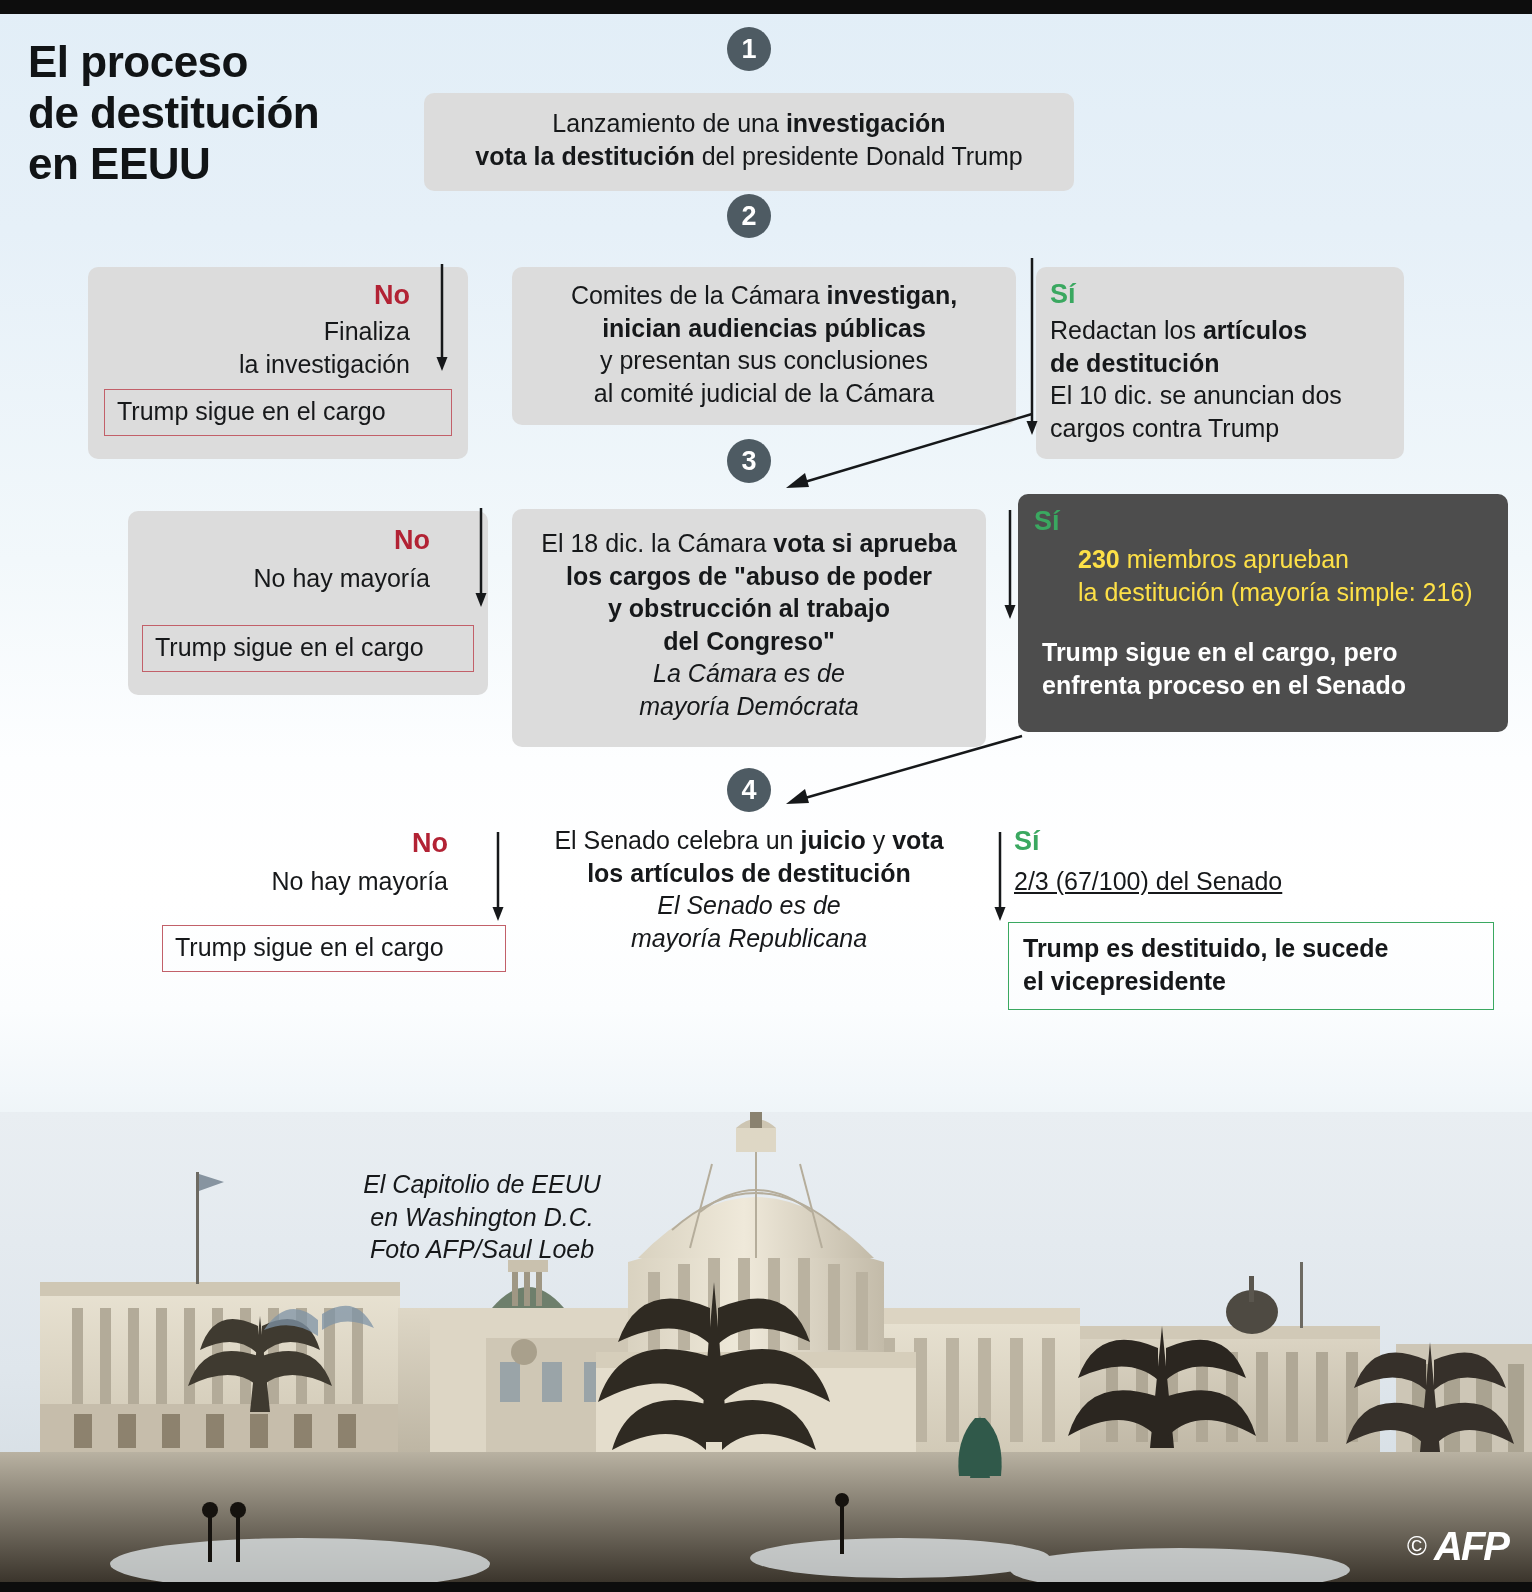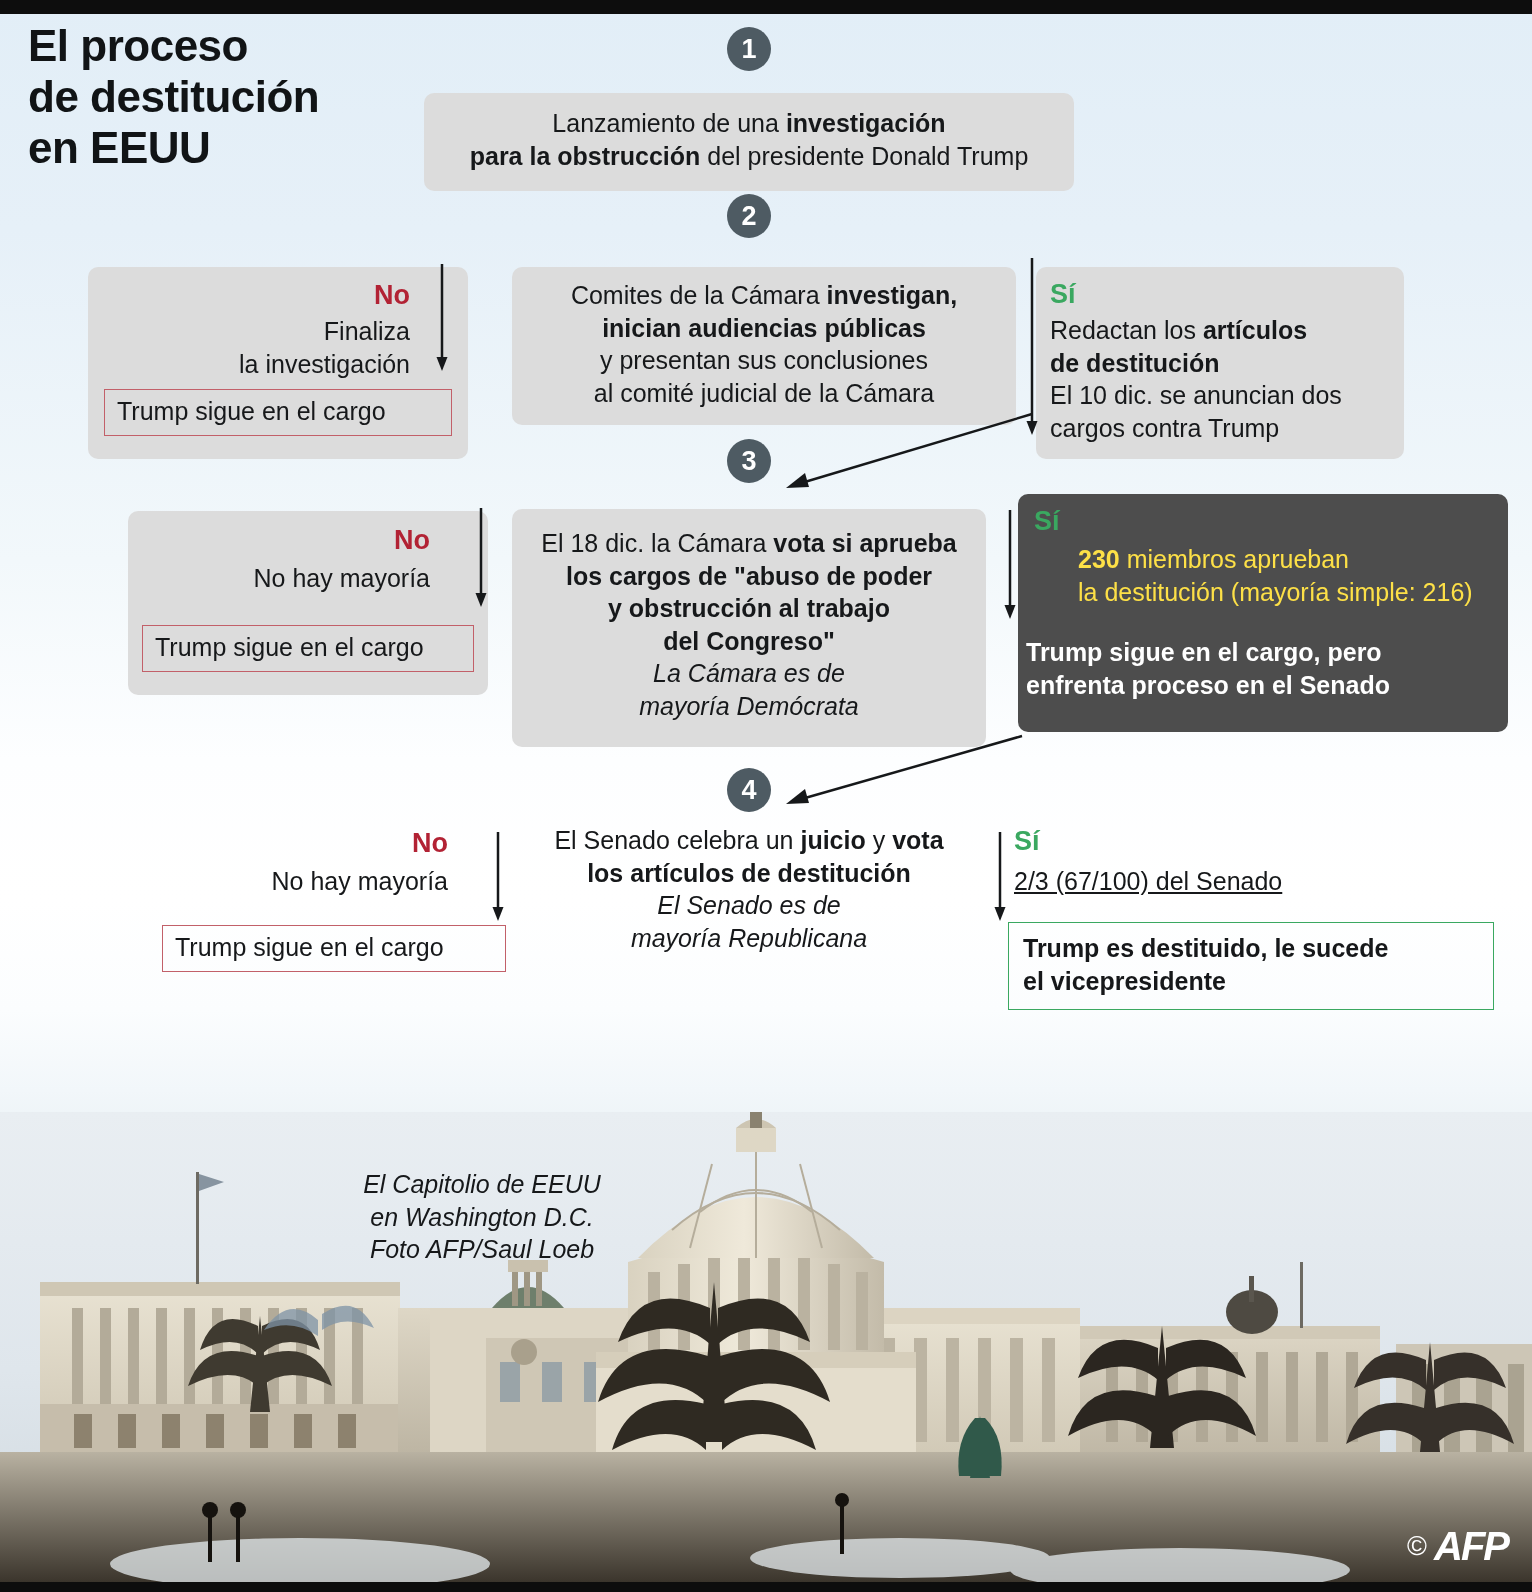"El proceso" .title { top: 20px -> 36px }
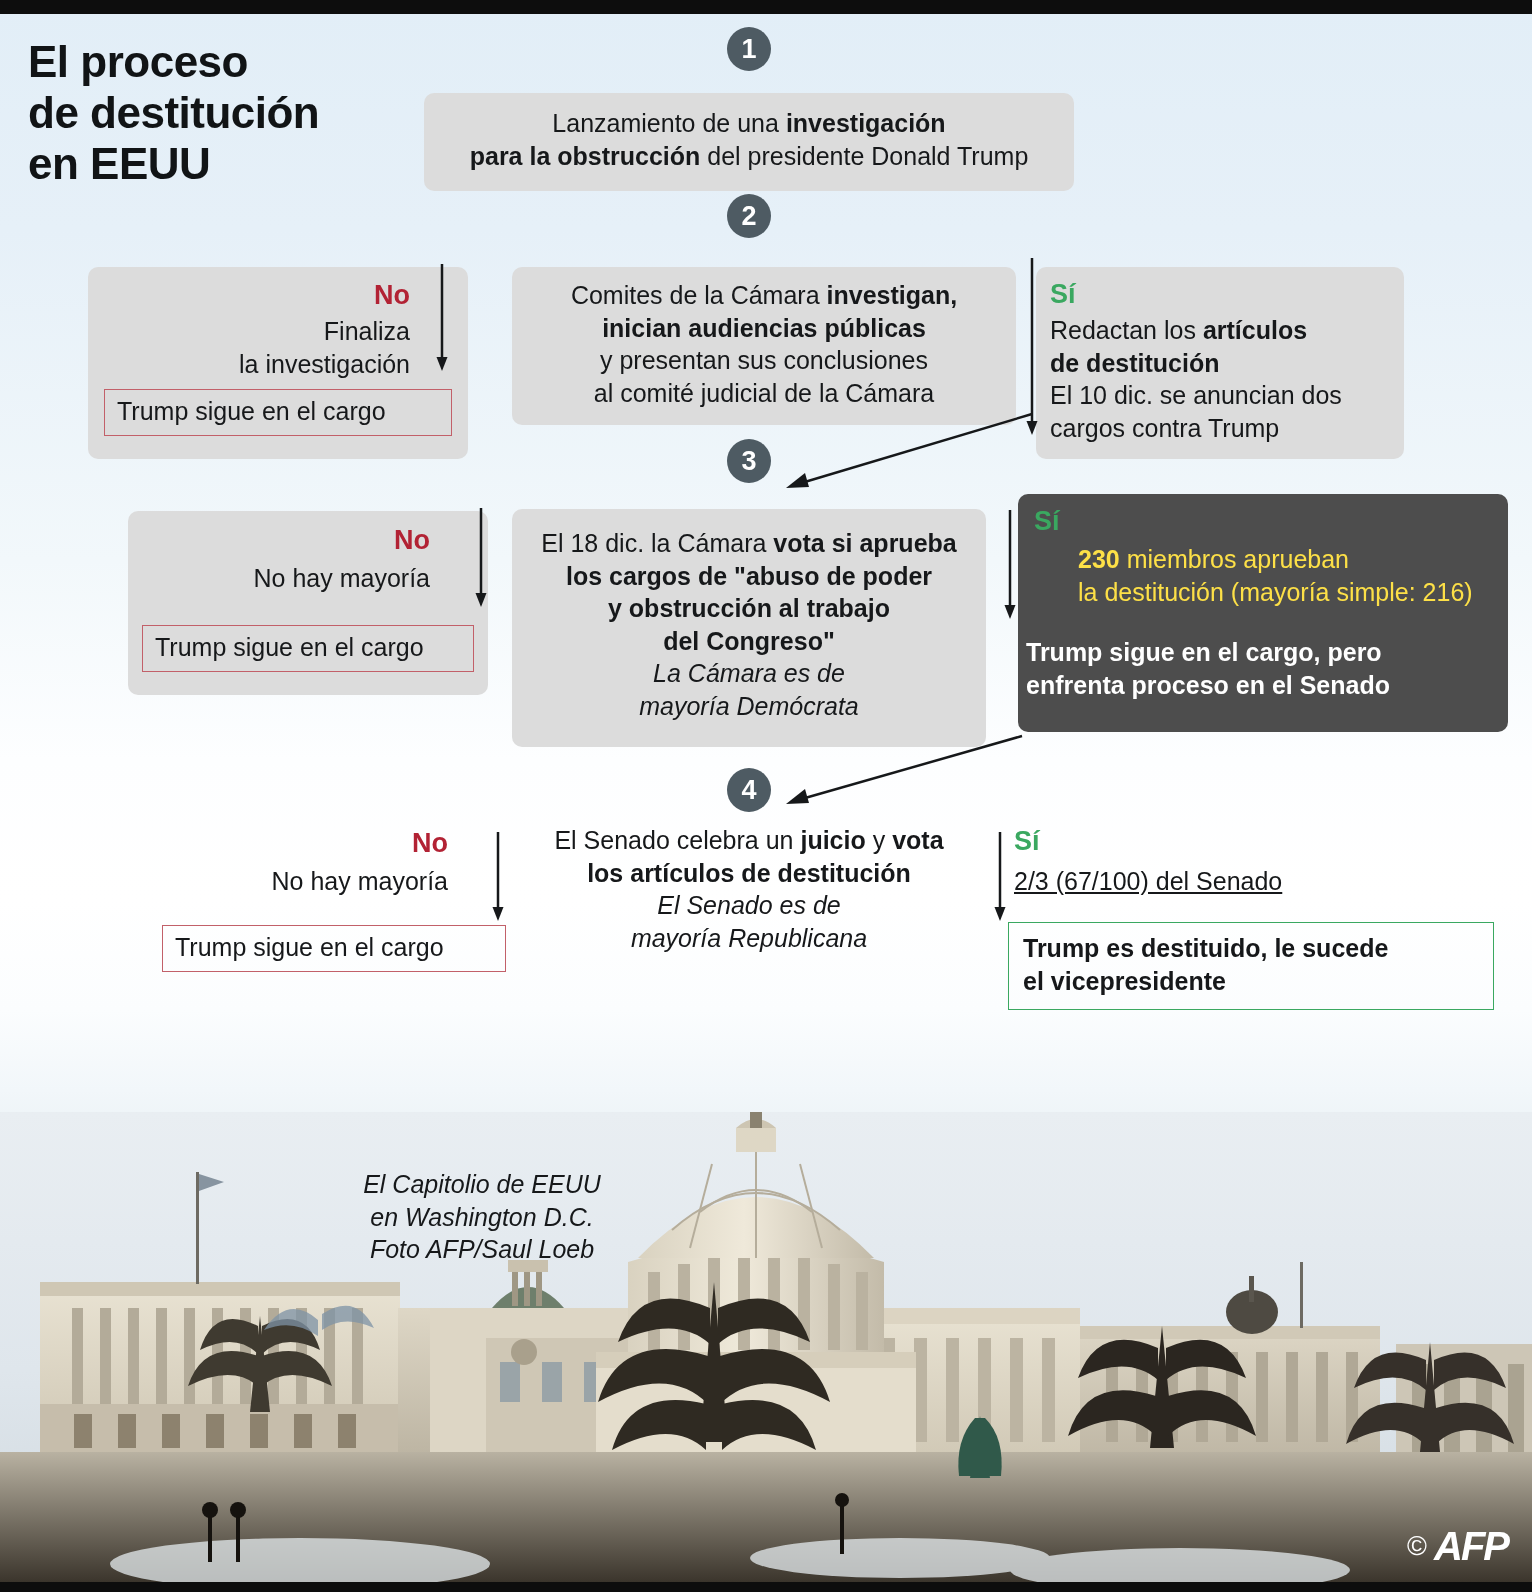"para la obstrucción" b { text: para la obstrucción -> vota la destitución }
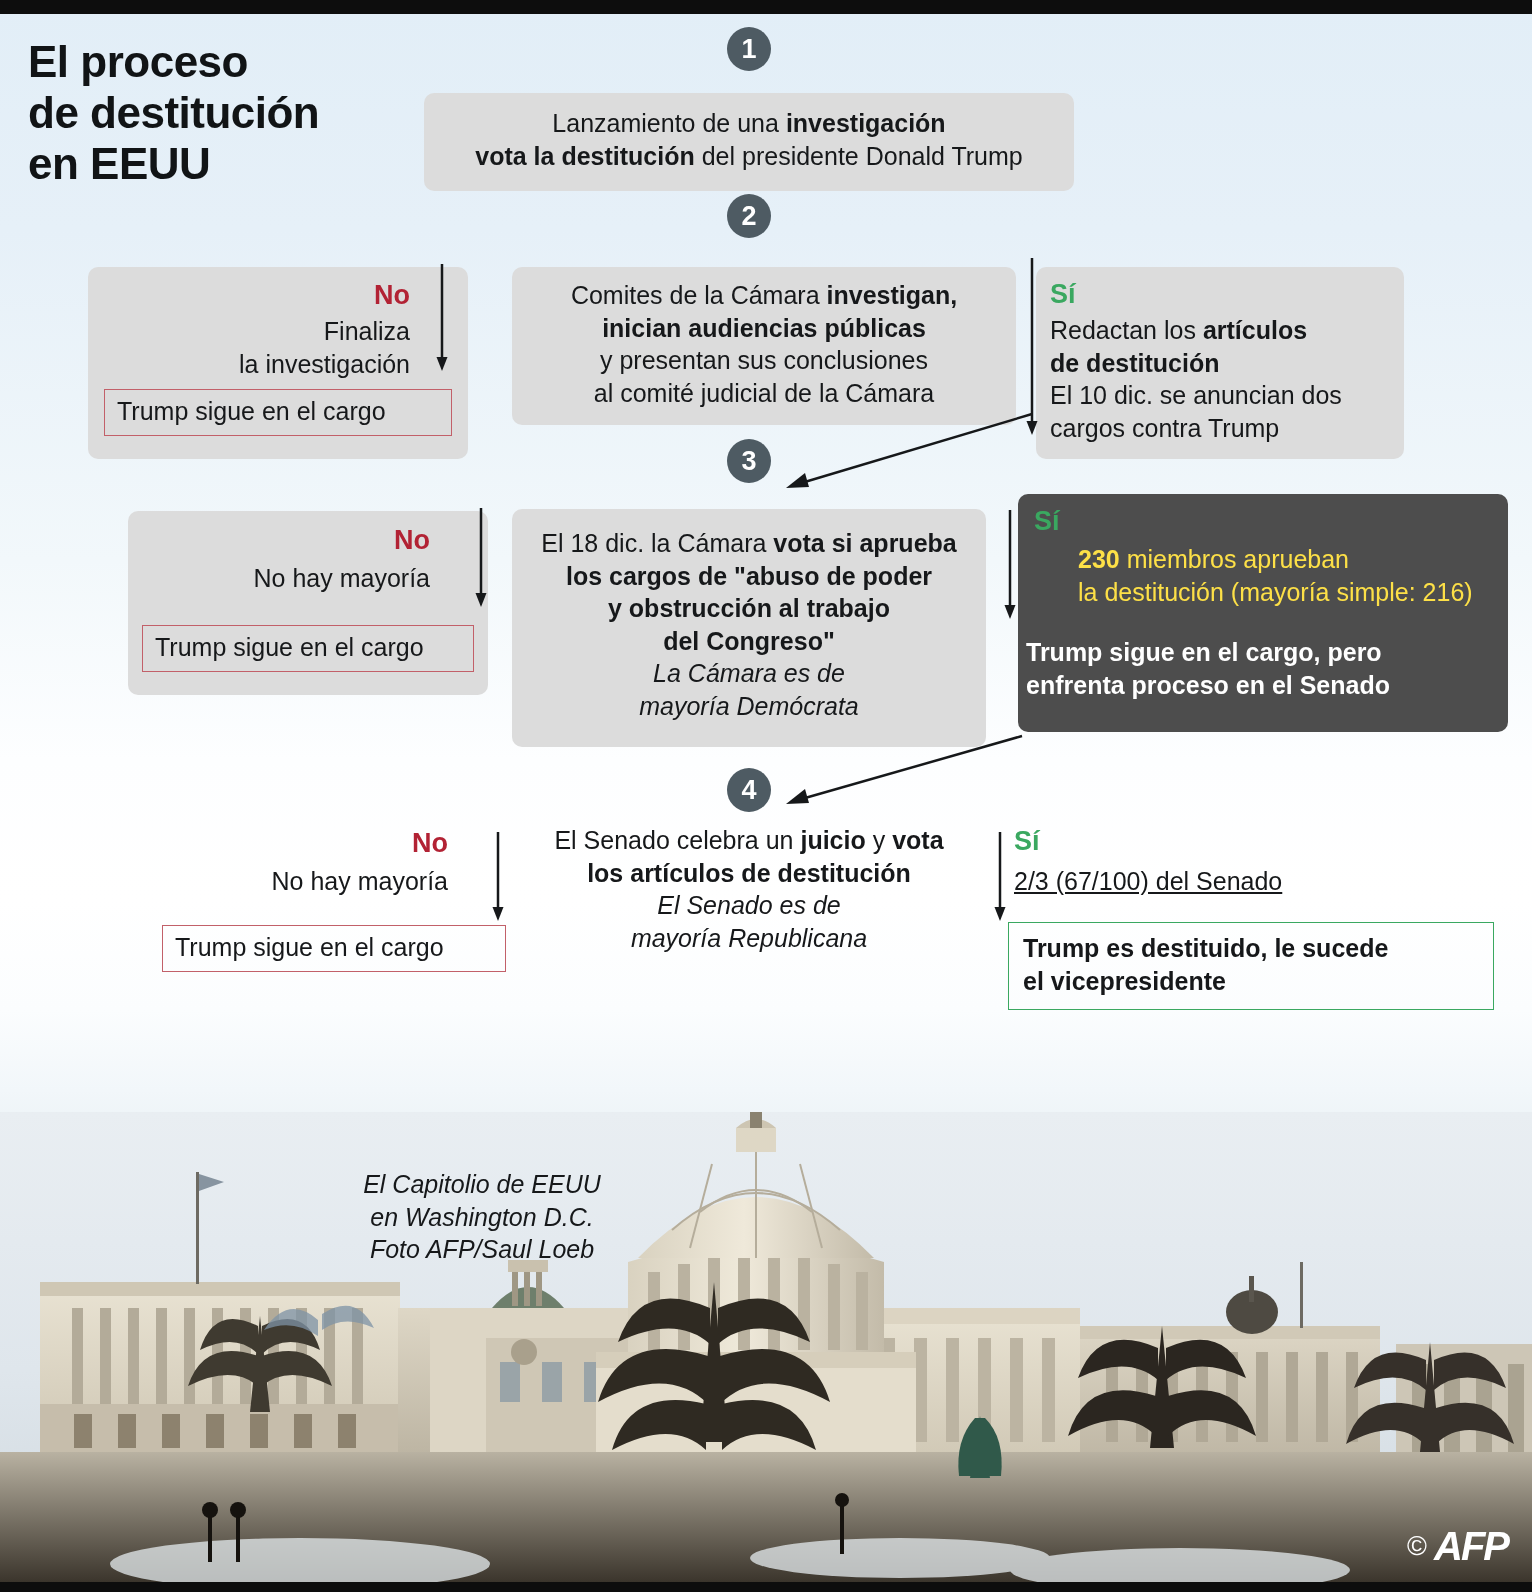"Trump sigue en el cargo," div.txt { padding: 28px 12px 0 8px -> 28px 12px 0 24px }
